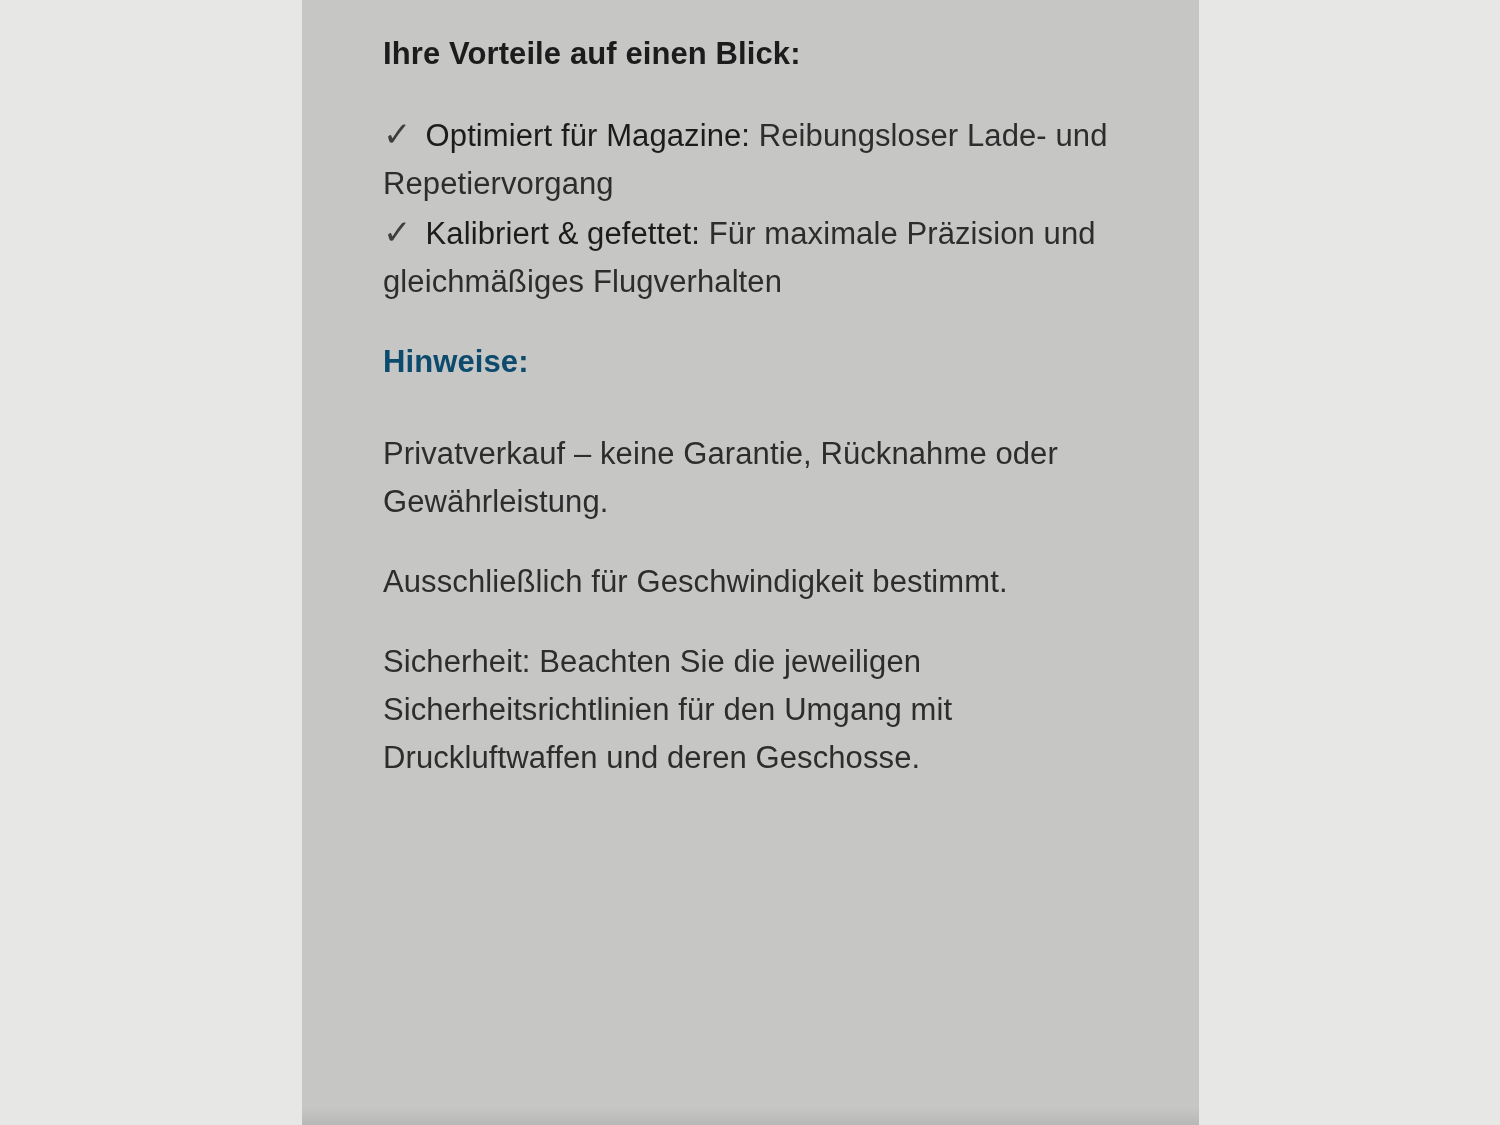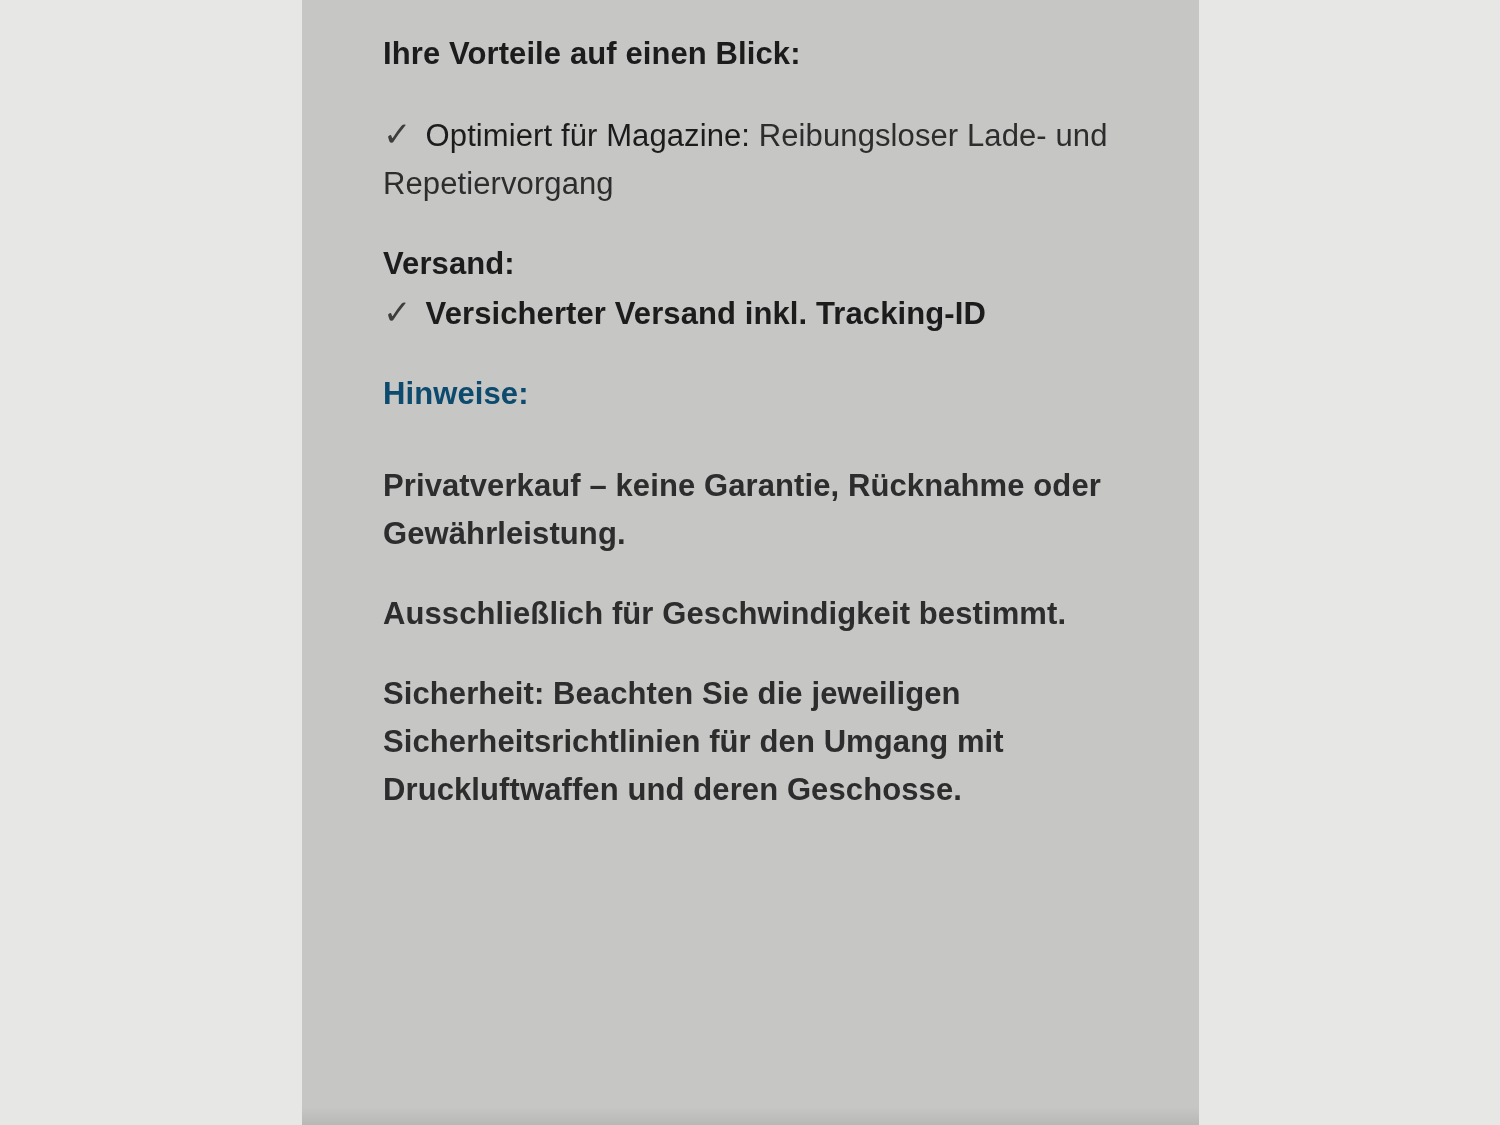"✓ Kalibriert & gefettet: Für" div.benefit-item { html: none -> <div><span>✓</span><span>Kalibriert &amp; gefettet:</span> <span>Für maximale Präzision und gleichmäßiges Flugverhalten</span></div> }
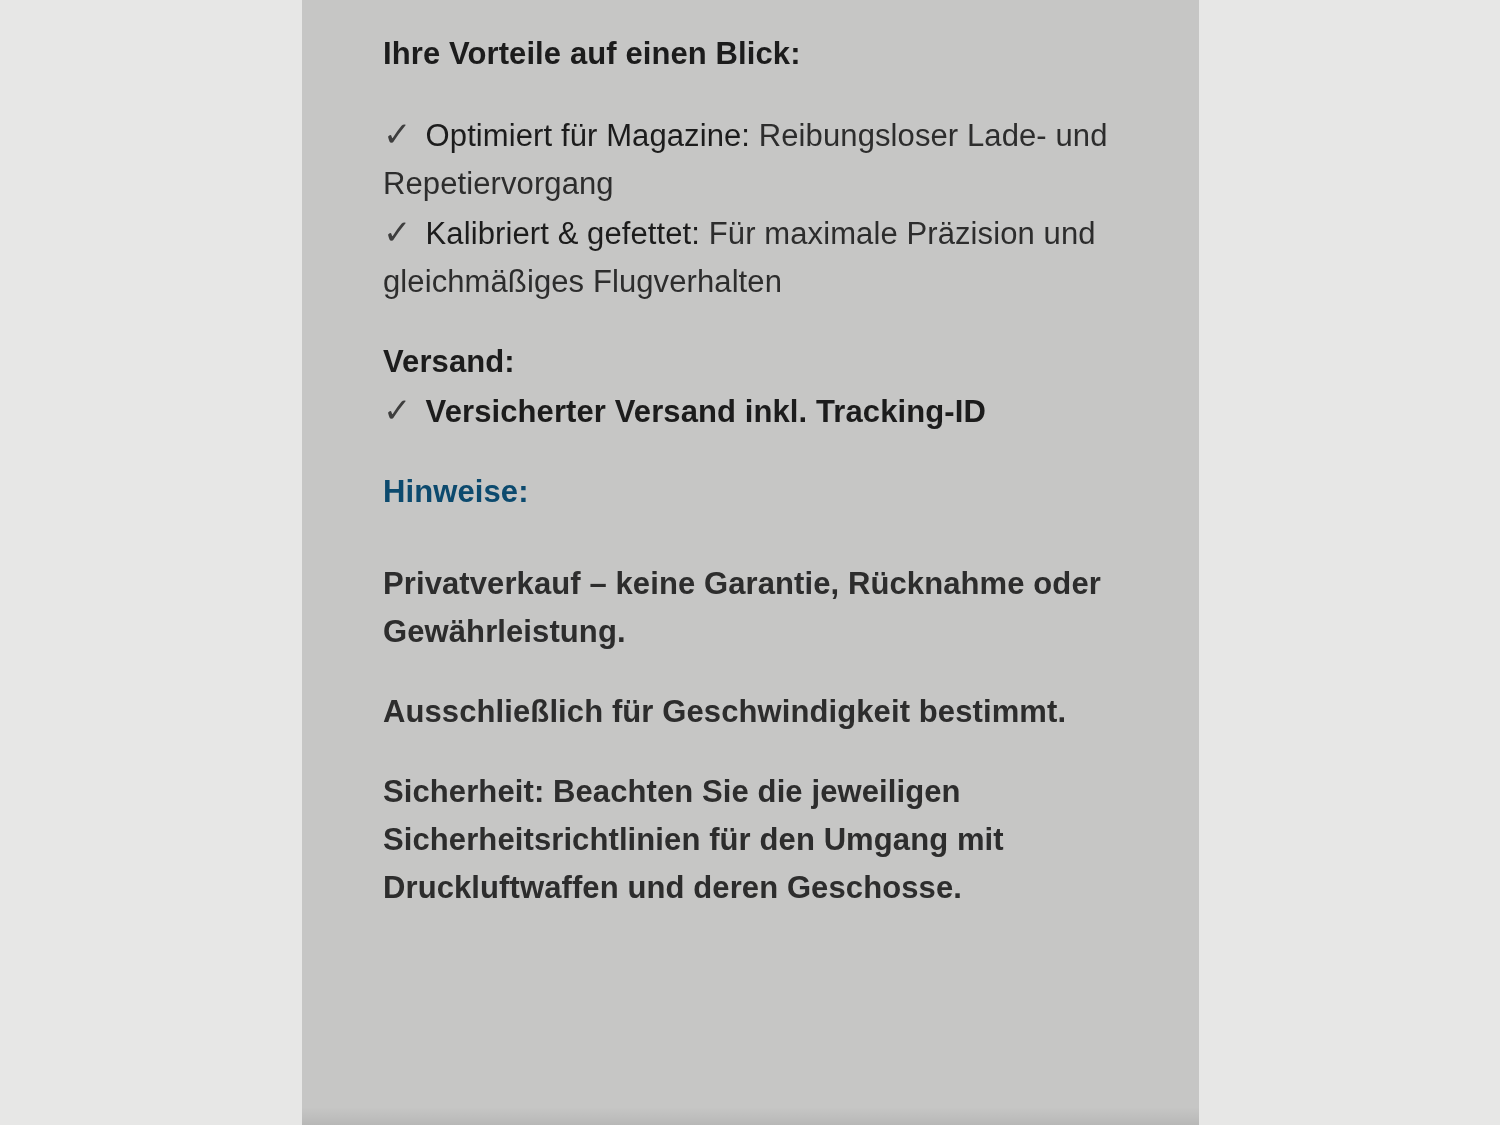"Versand:" div.shipping-block { html: <div> <div>Versand:</div> <div><span>✓</span><span>Versicherter Versand inkl. Tracking-ID</span></div> </div> -> none }
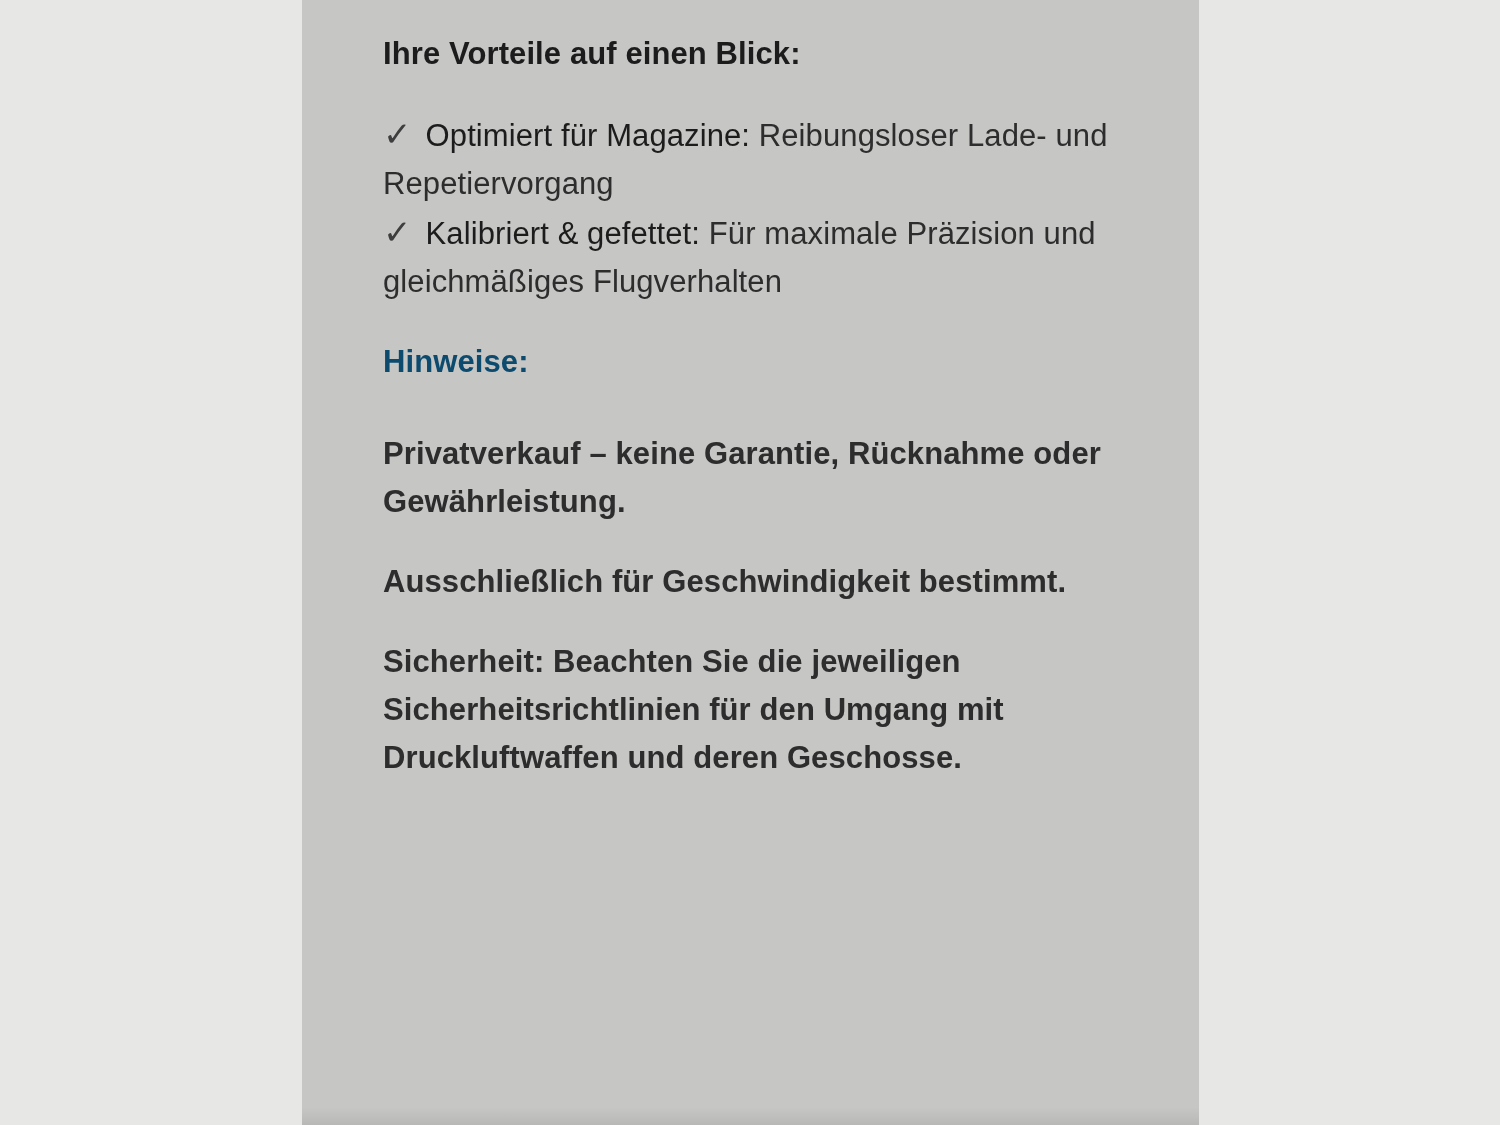"Privatverkauf – keine Garantie," .note-paragraph { font-weight: bold -> none }
